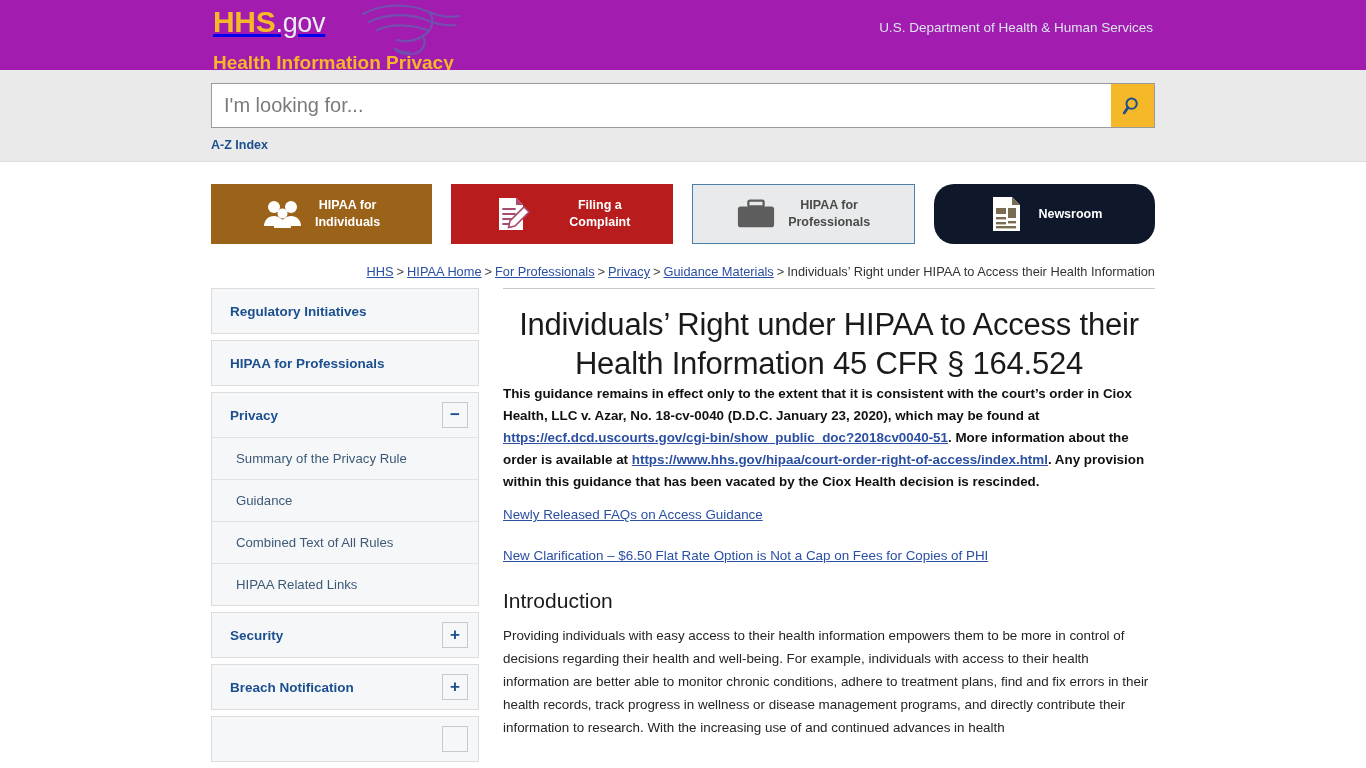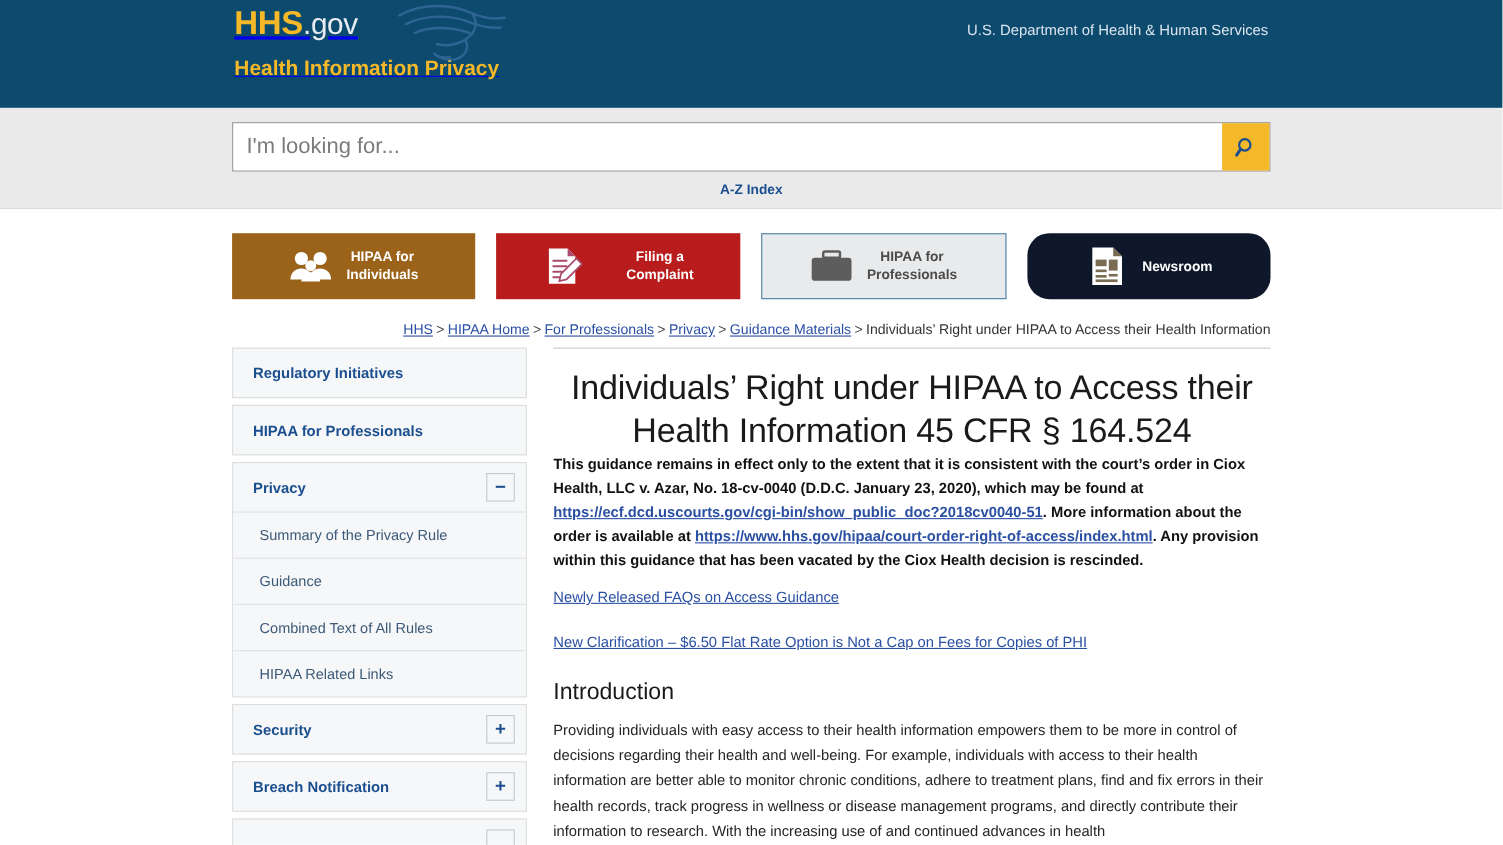"HHS.gov" .banner { background: #0c4a6e -> #a21caf; height: 98px -> 70px }
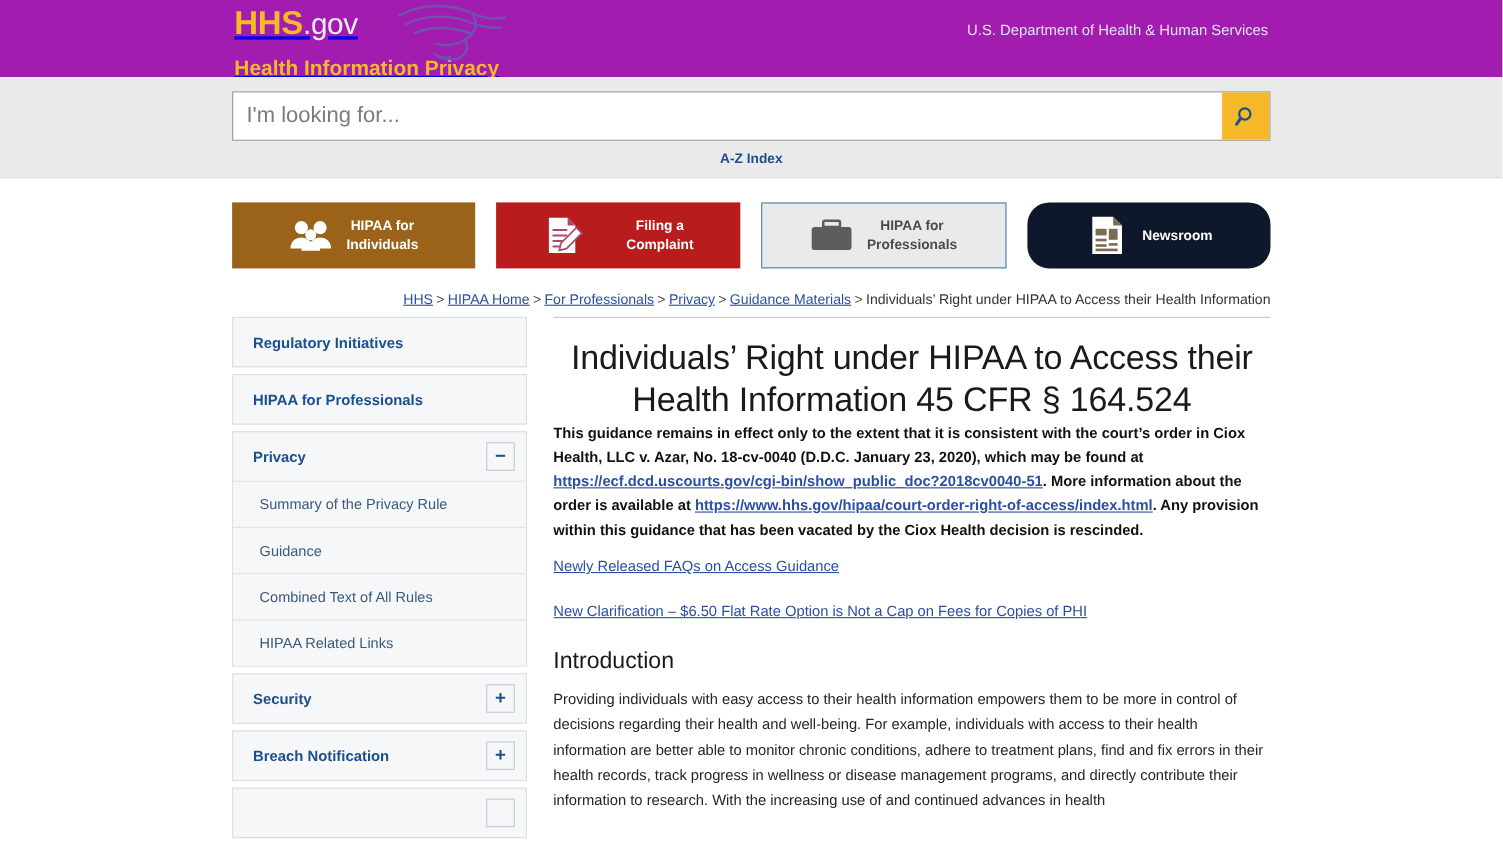"A-Z Index" .az { text-align: center -> left }
